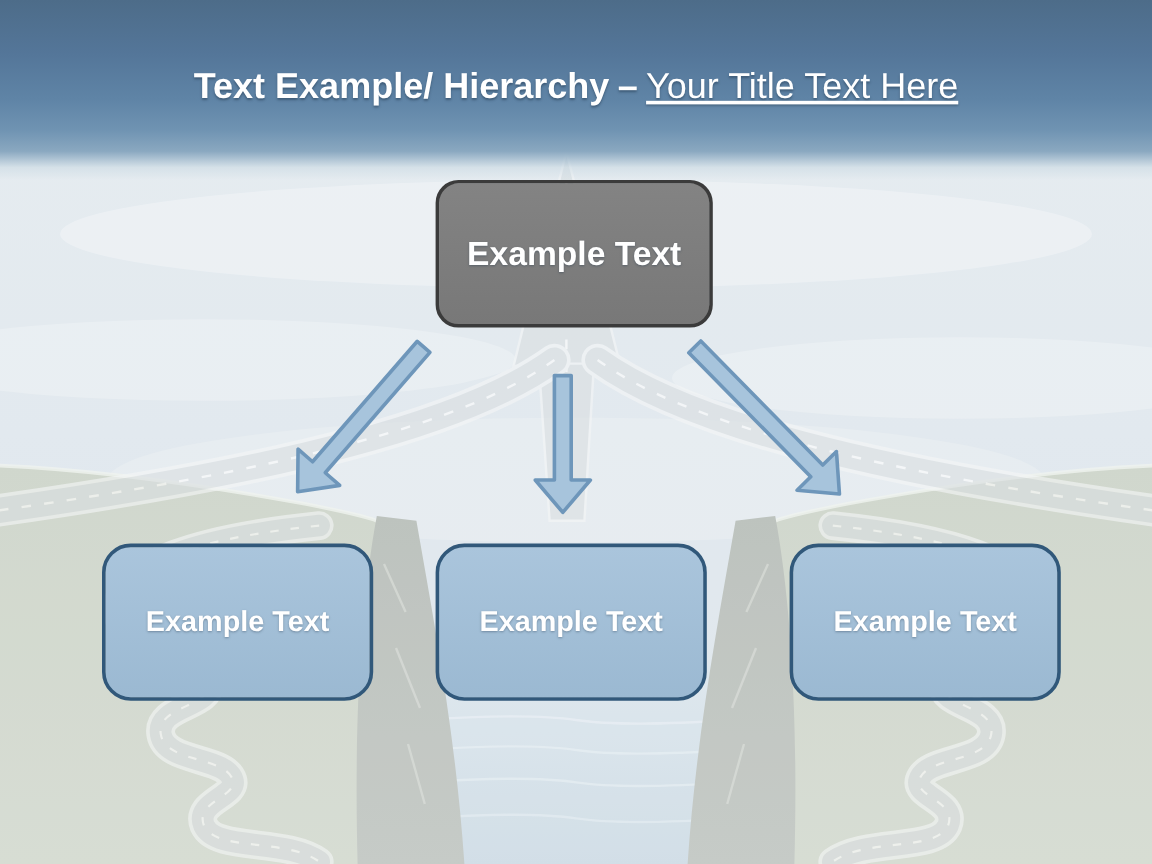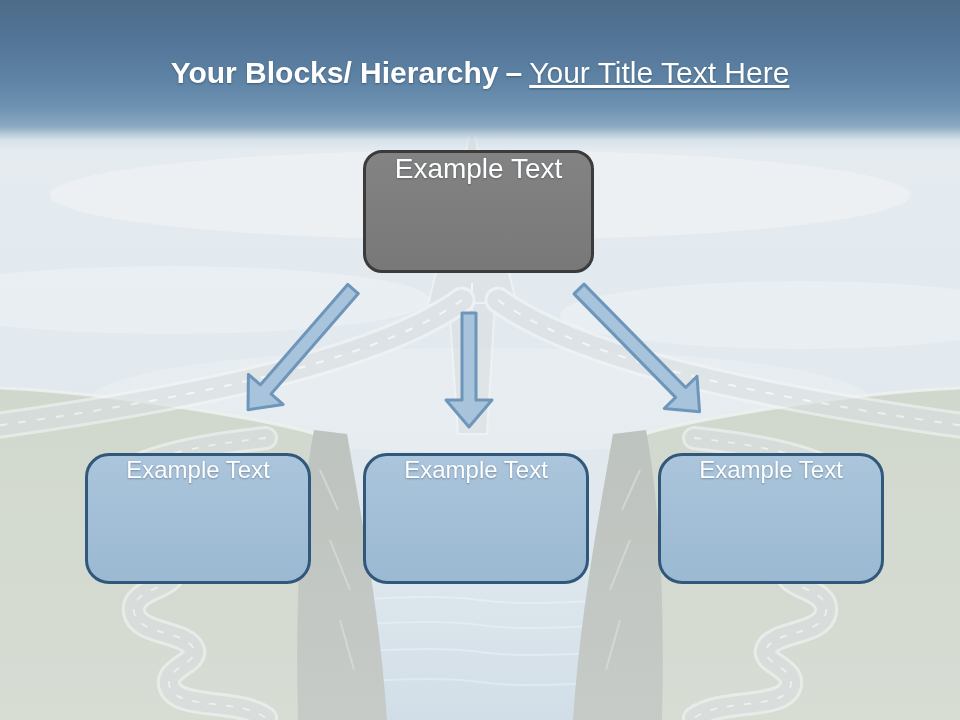"Your Blocks/ Hierarchy" span.t-bold { text: Your Blocks/ -> Text Example/ }
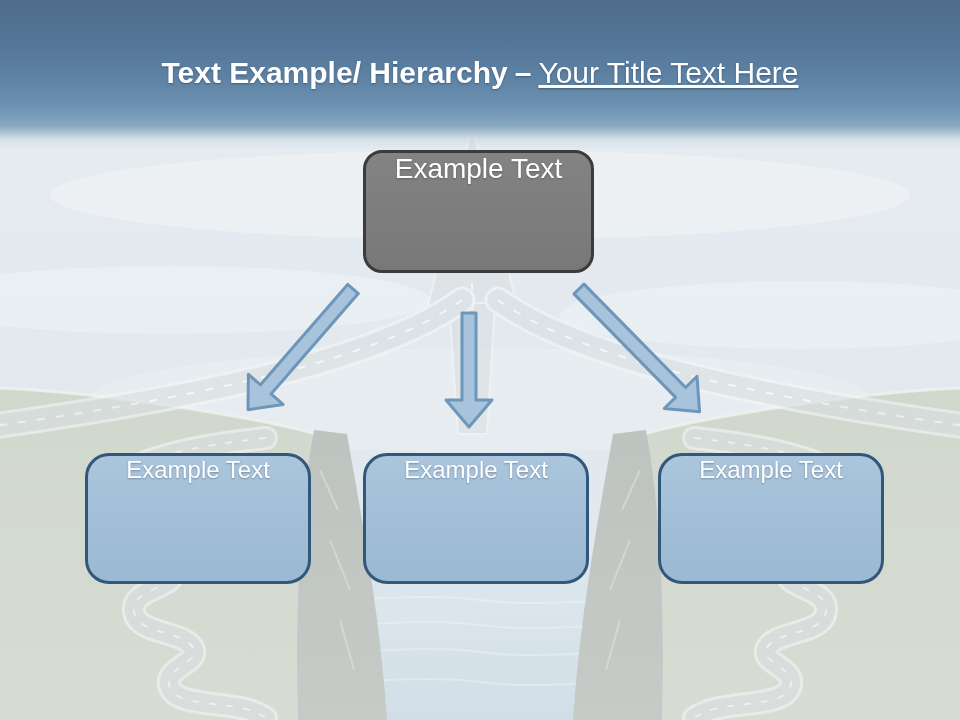"Example Text" .box { align-items: none -> center; font-weight: none -> bold }
